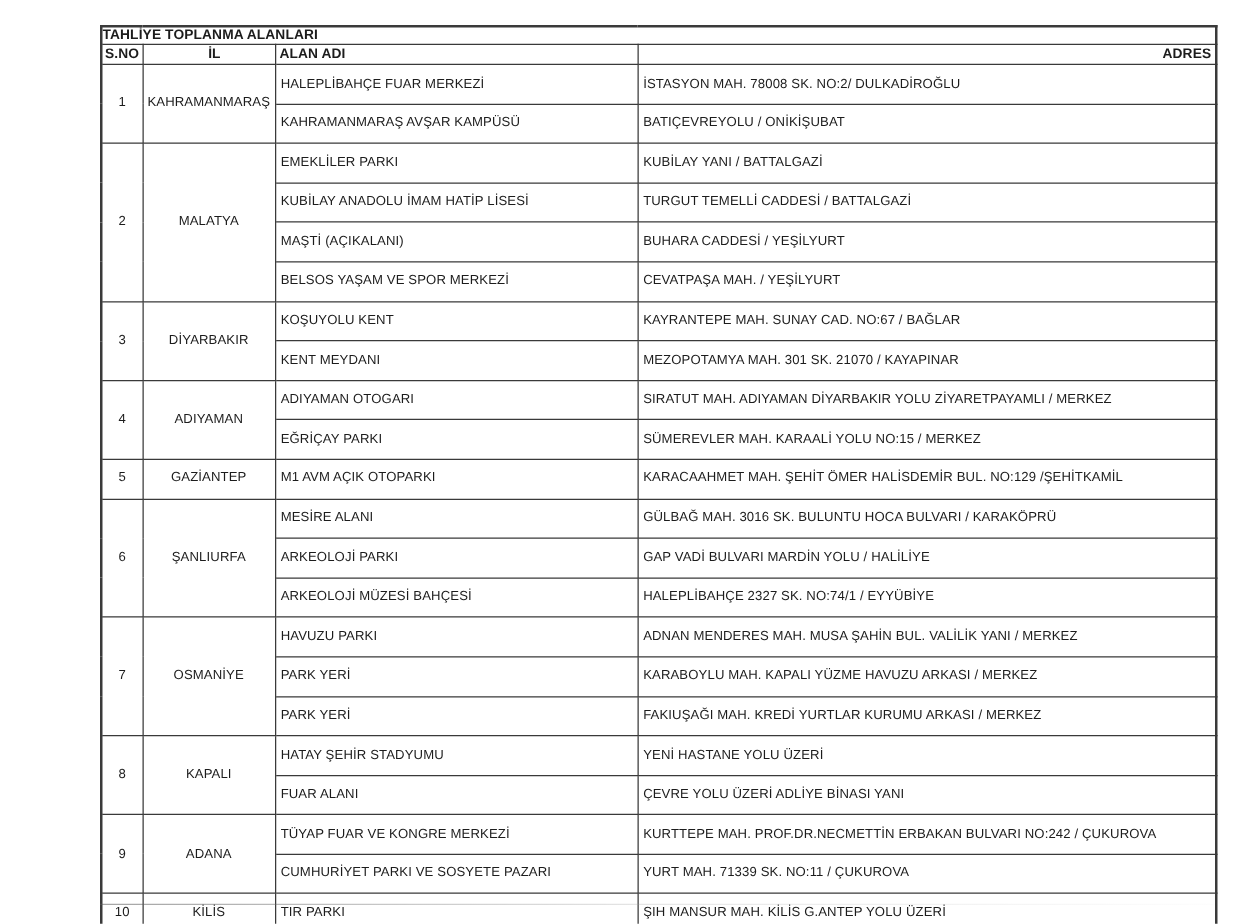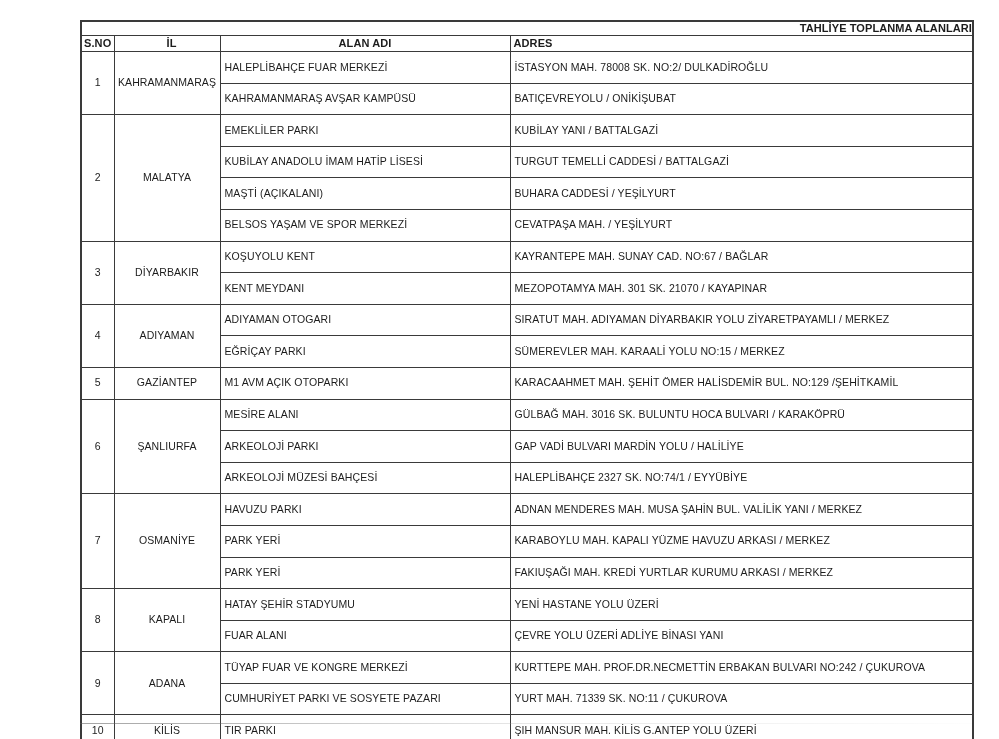"TAHLİYE TOPLANMA ALANLARI" .title-cell { text-align: right -> left }
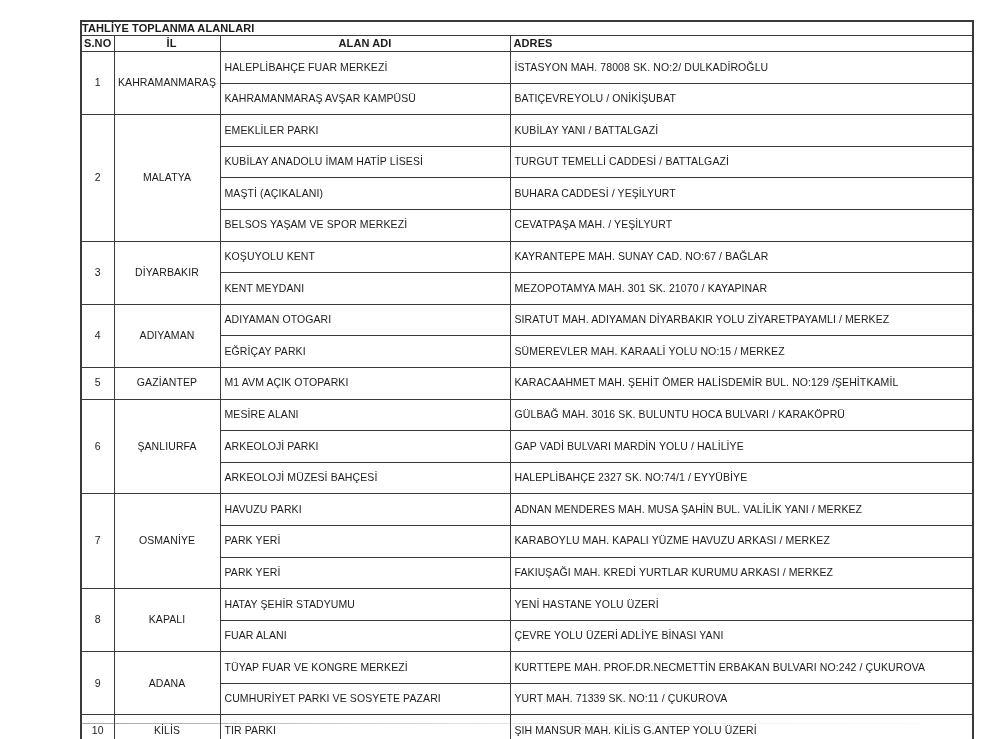"ALAN ADI" .hdr .h-alan { text-align: center -> left }
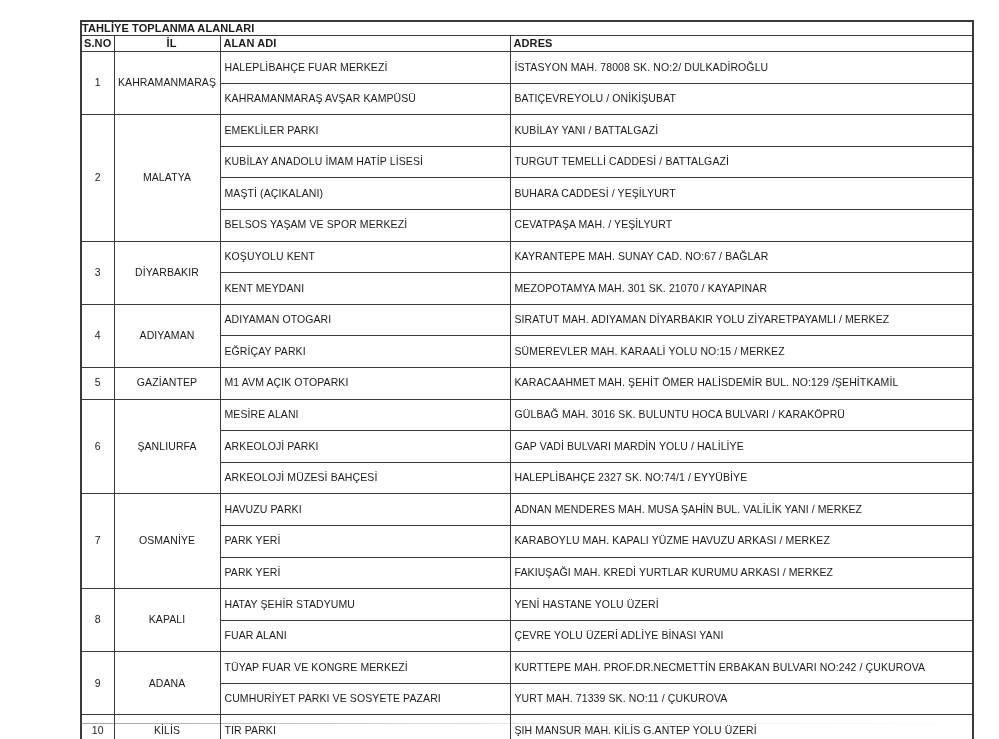"ADRES" .hdr .h-adres { text-align: left -> right }
